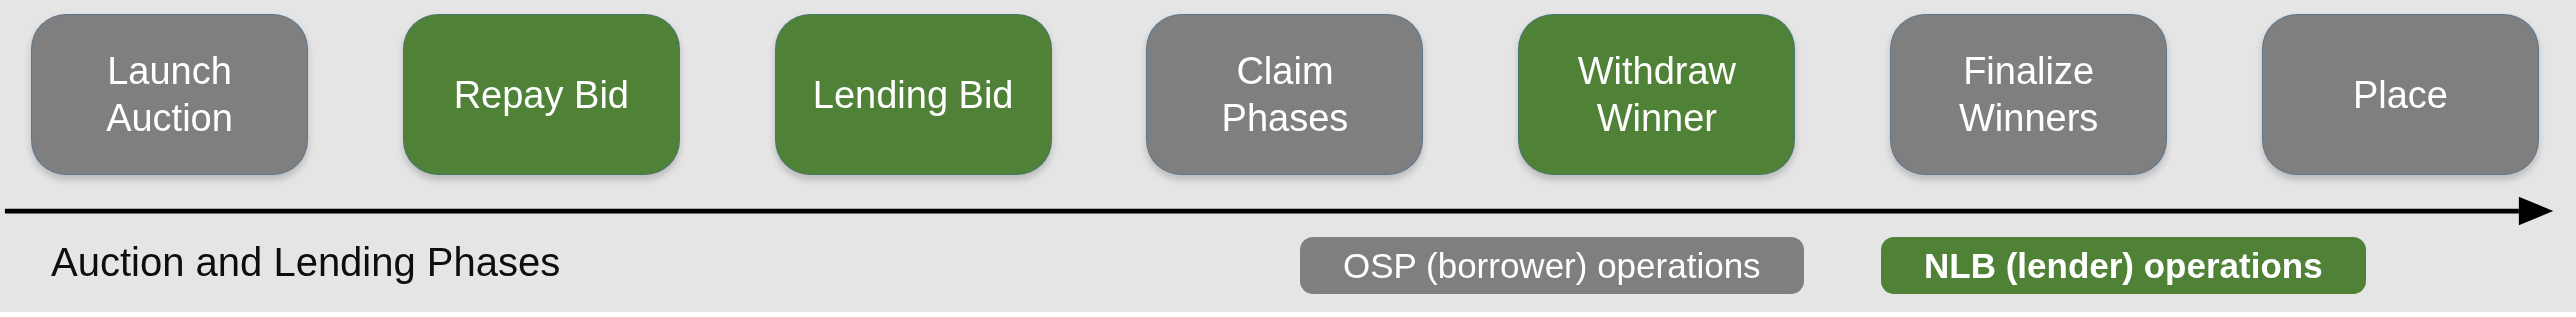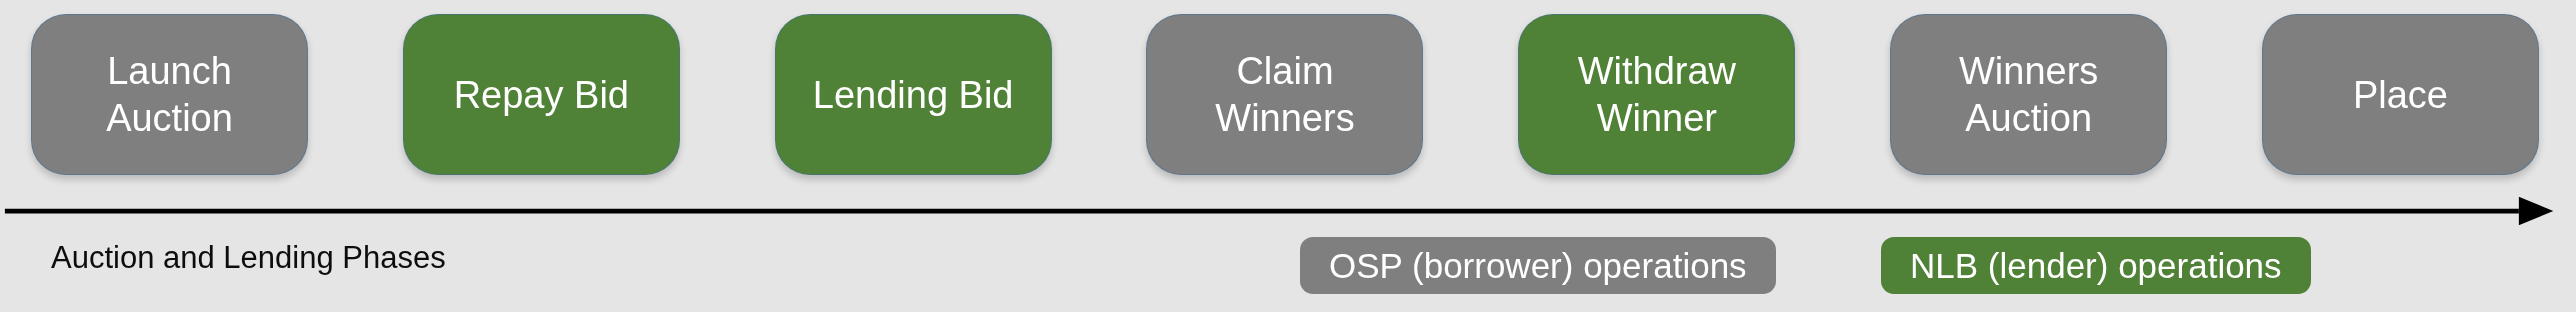"Claim Winners" span { text: Winners -> Phases }
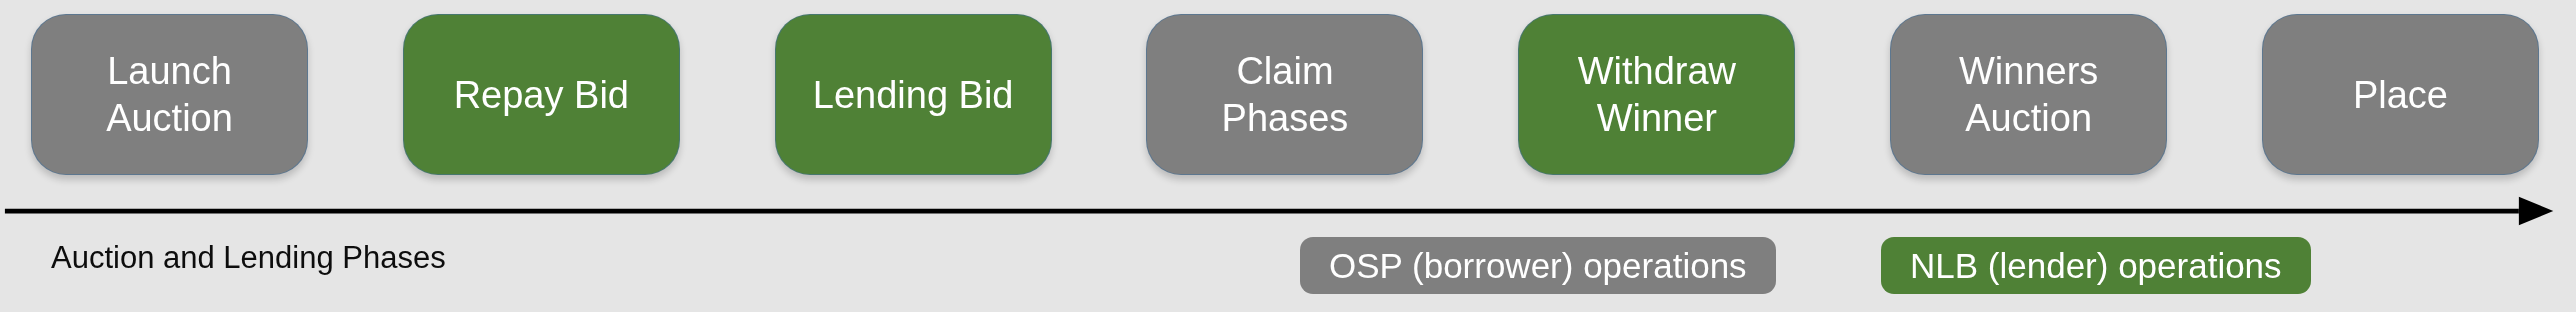"Winners Auction" span { text: Winners Auction -> Finalize Winners }
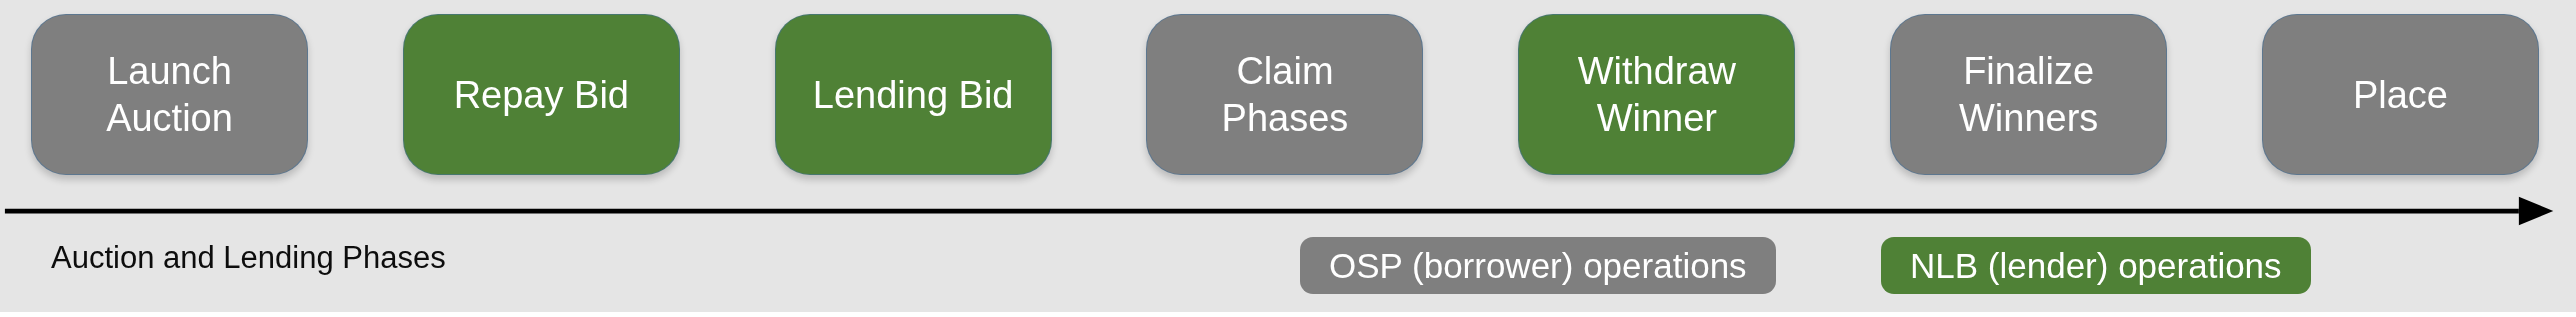"Auction and Lending Phases" .axis-label { font-size: 31px -> 40px }
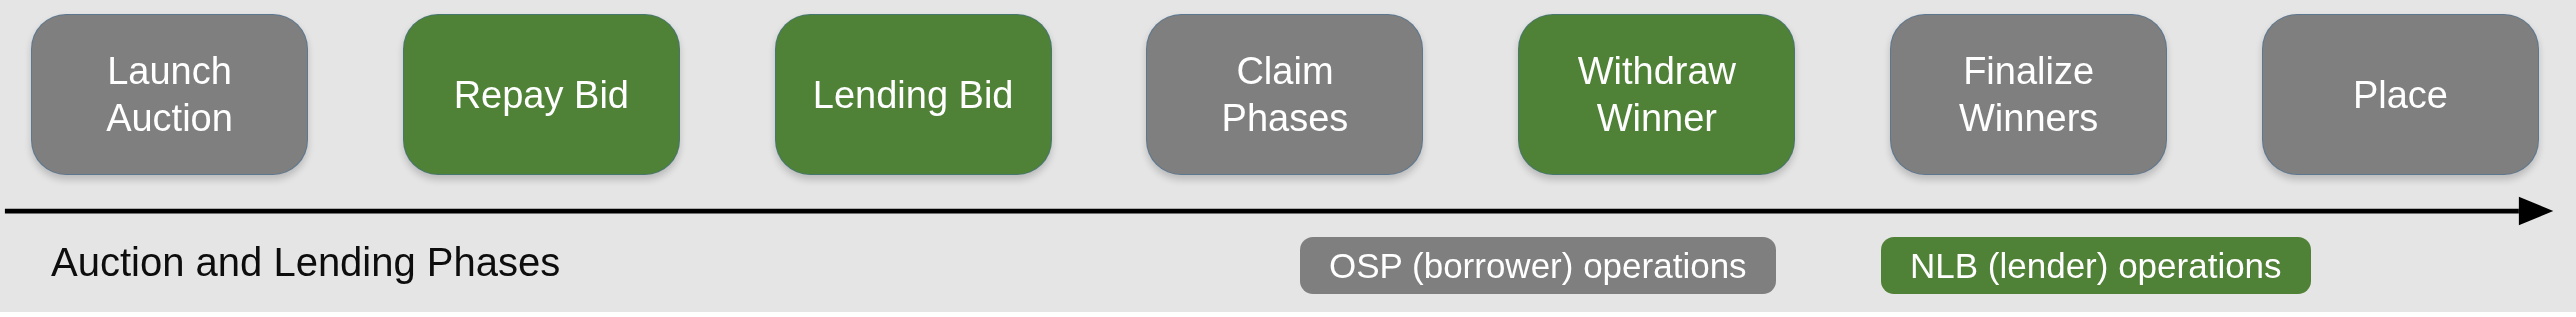"OSP (borrower) operations" .chip { padding: 0 29px -> 0 43px }
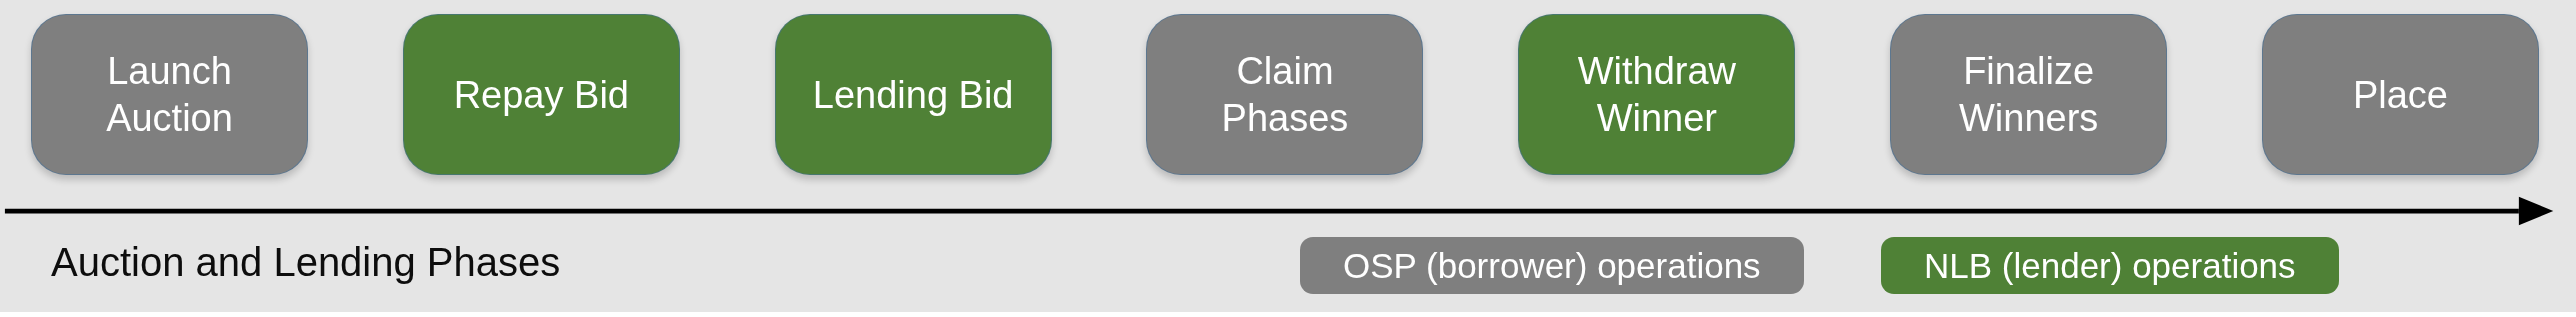"NLB (lender) operations" .chip.green-chip { font-weight: none -> bold }
